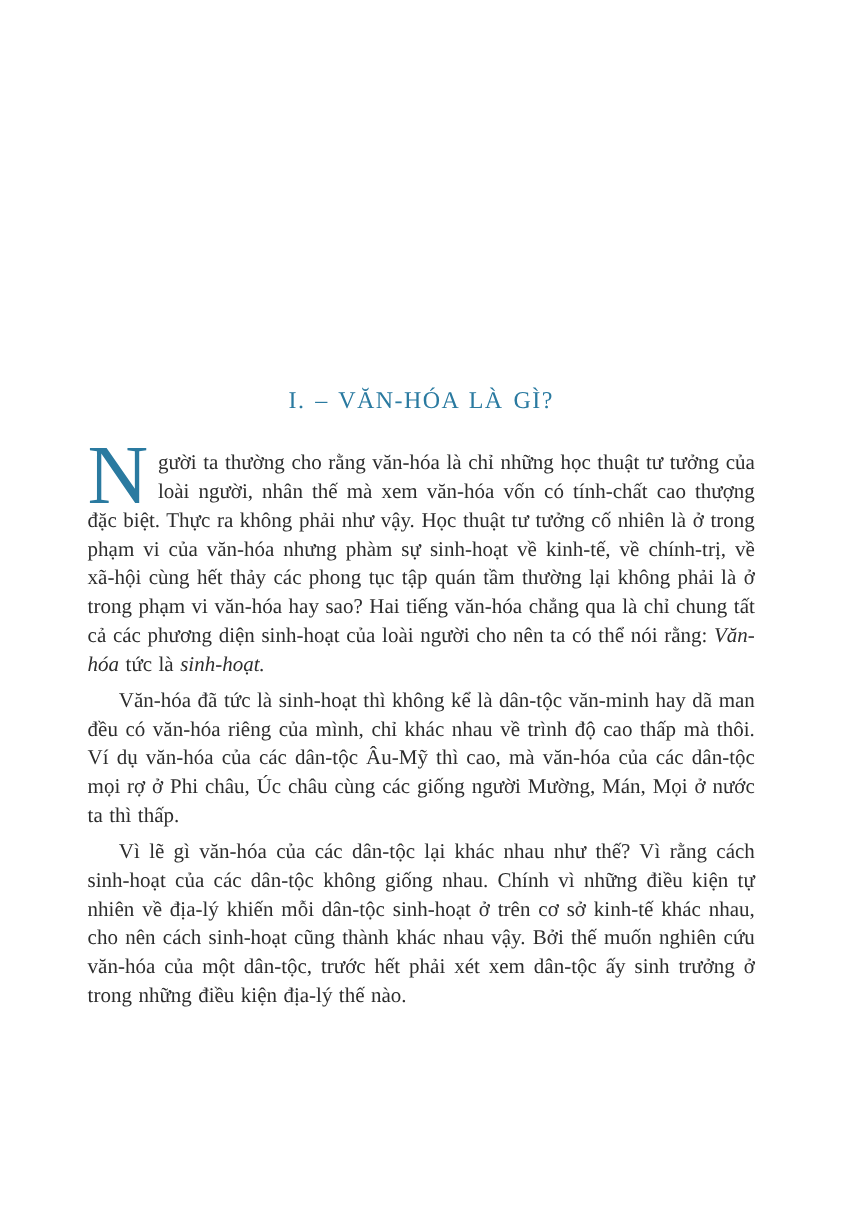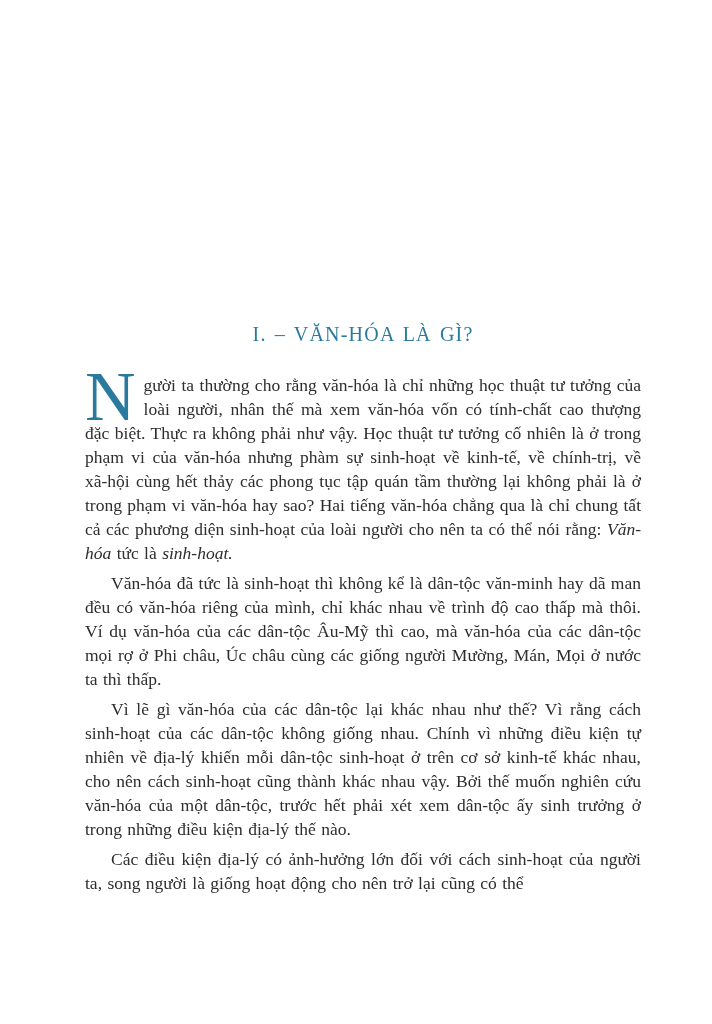"I. – VĂN-HÓA LÀ GÌ?" .text-block { left: 85px -> 73px }
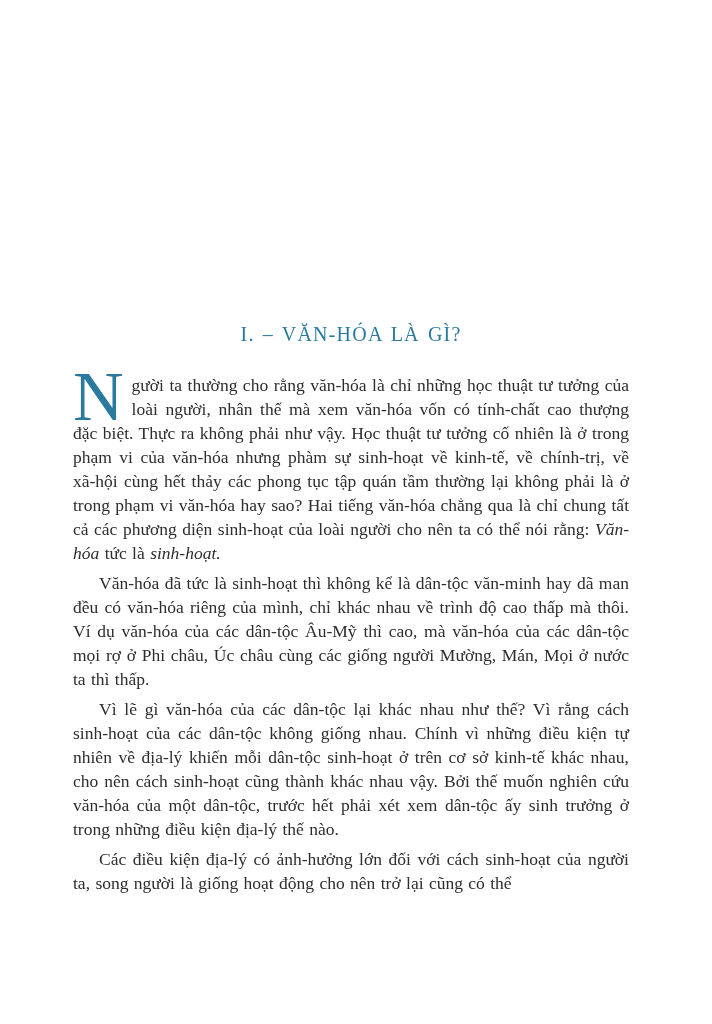"Các điều kiện địa-lý có" p.body-para { html: <p><span>Các điều kiện địa-lý có ảnh-hưởng lớn đối với cách sinh-hoạt của người ta, song người là giống hoạt động cho nên trở lại cũng có thể</span></p> -> none }
